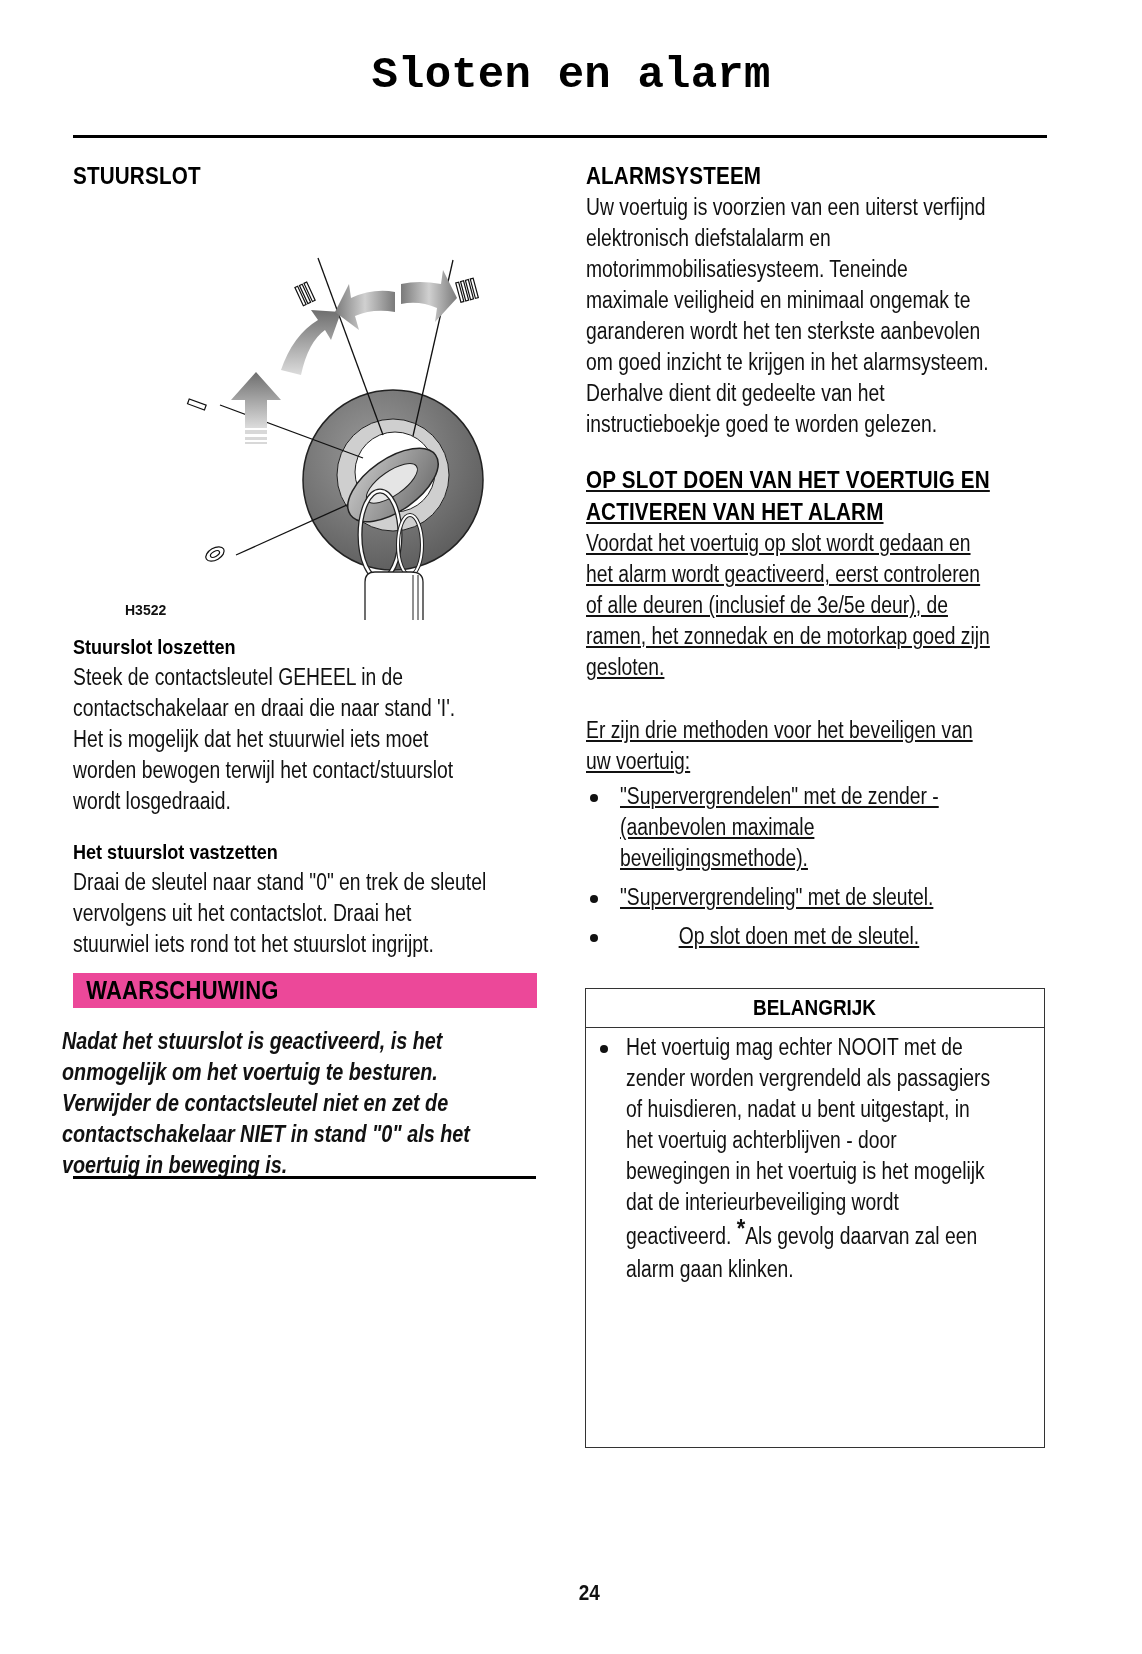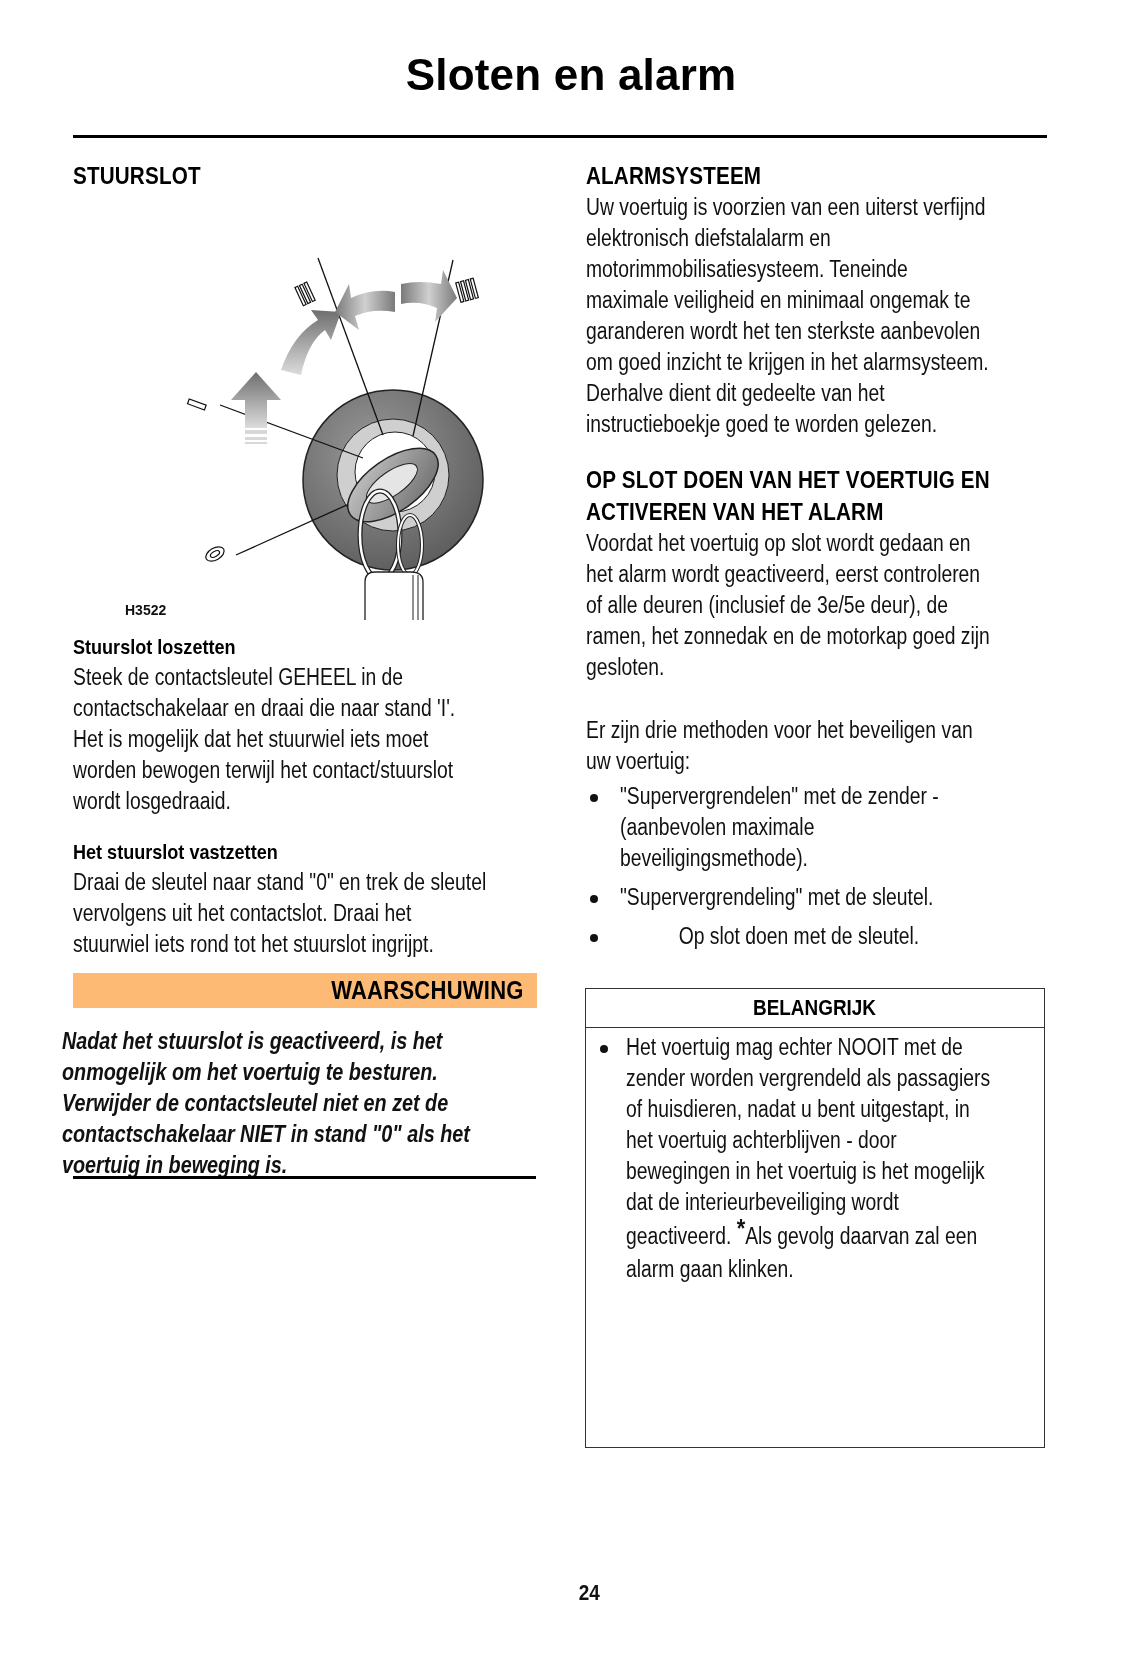"Sloten en alarm" .page-title { font-family: Liberation Sans, sans-serif -> Liberation Mono, monospace }
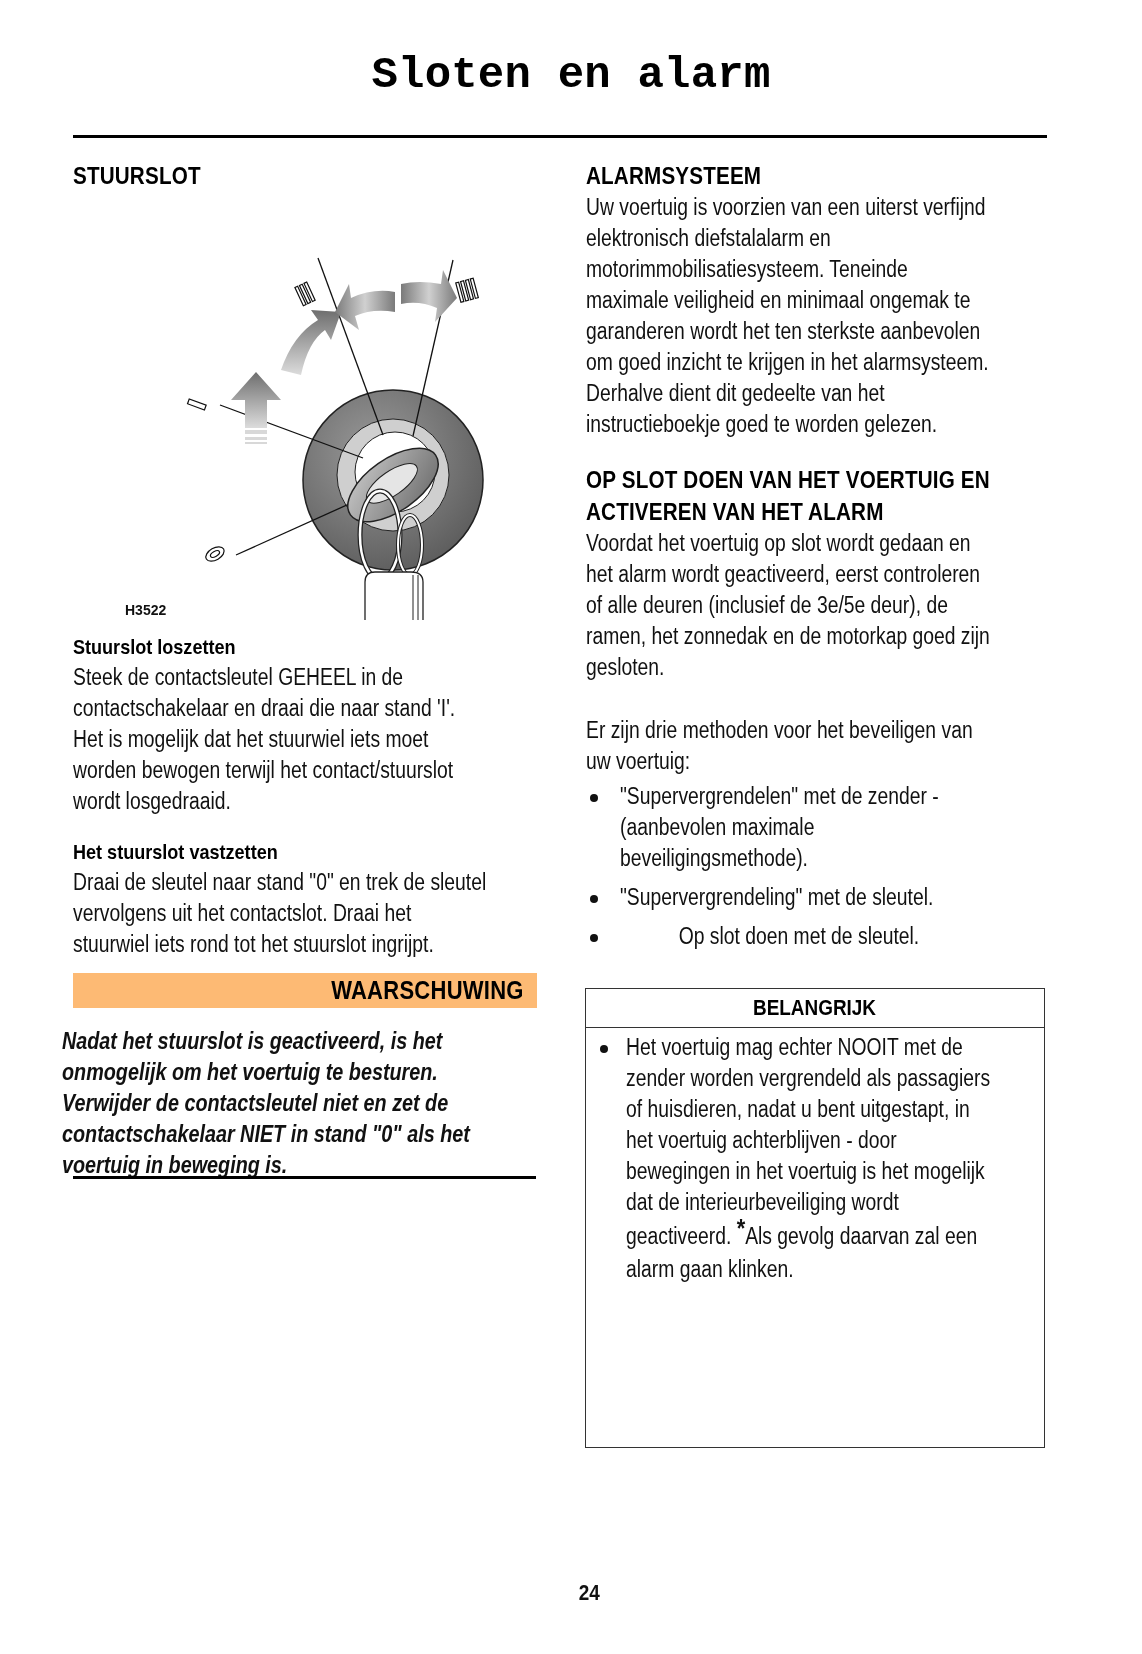"OP SLOT DOEN VAN HET" div { text-decoration: none -> underline }
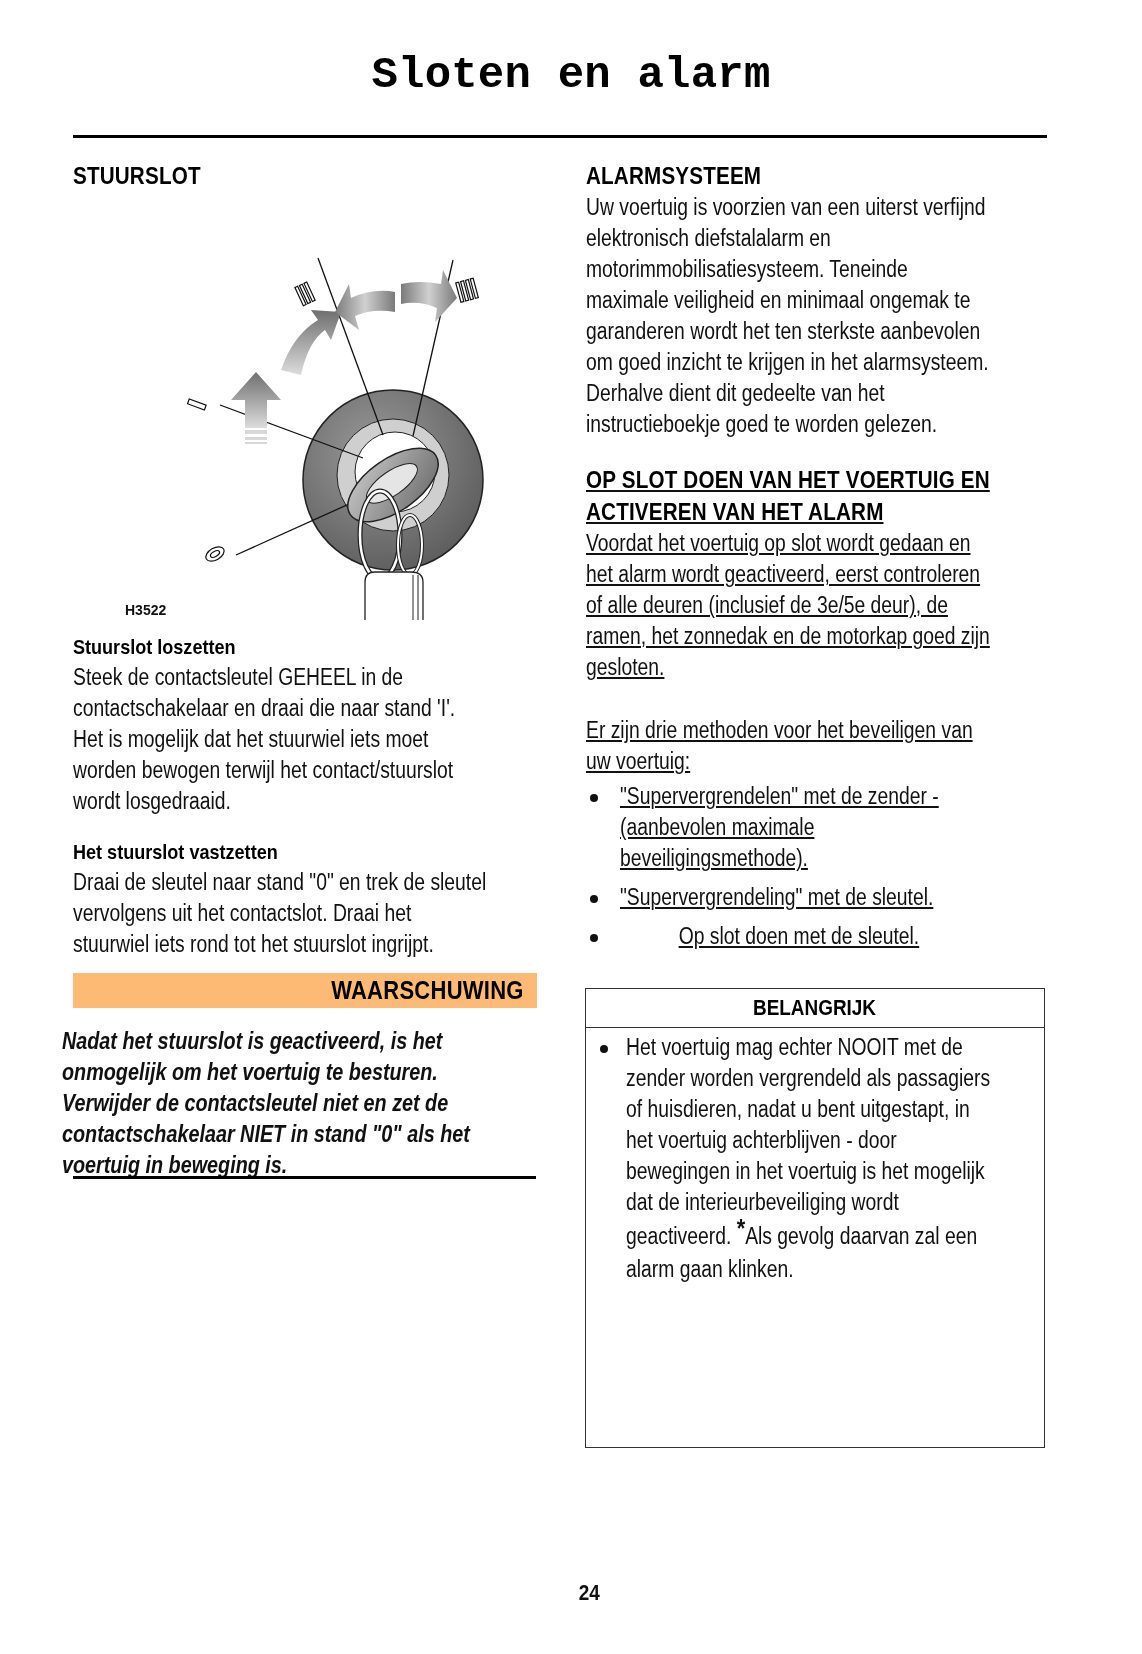"WAARSCHUWING" .warning-bar { background: #fdba74 -> #ec4899; text-align: right -> left }
